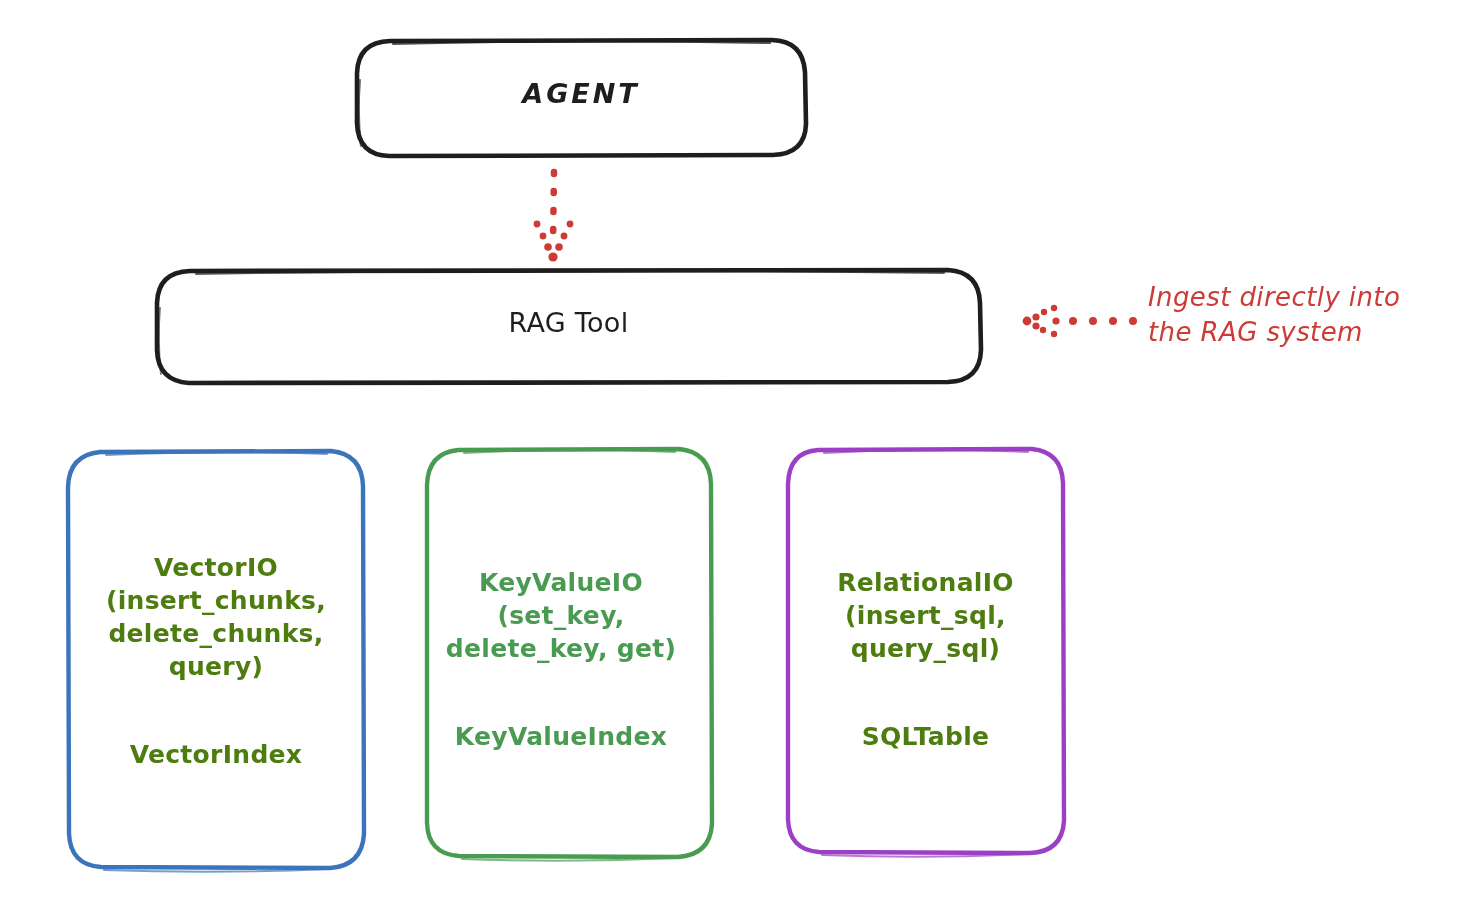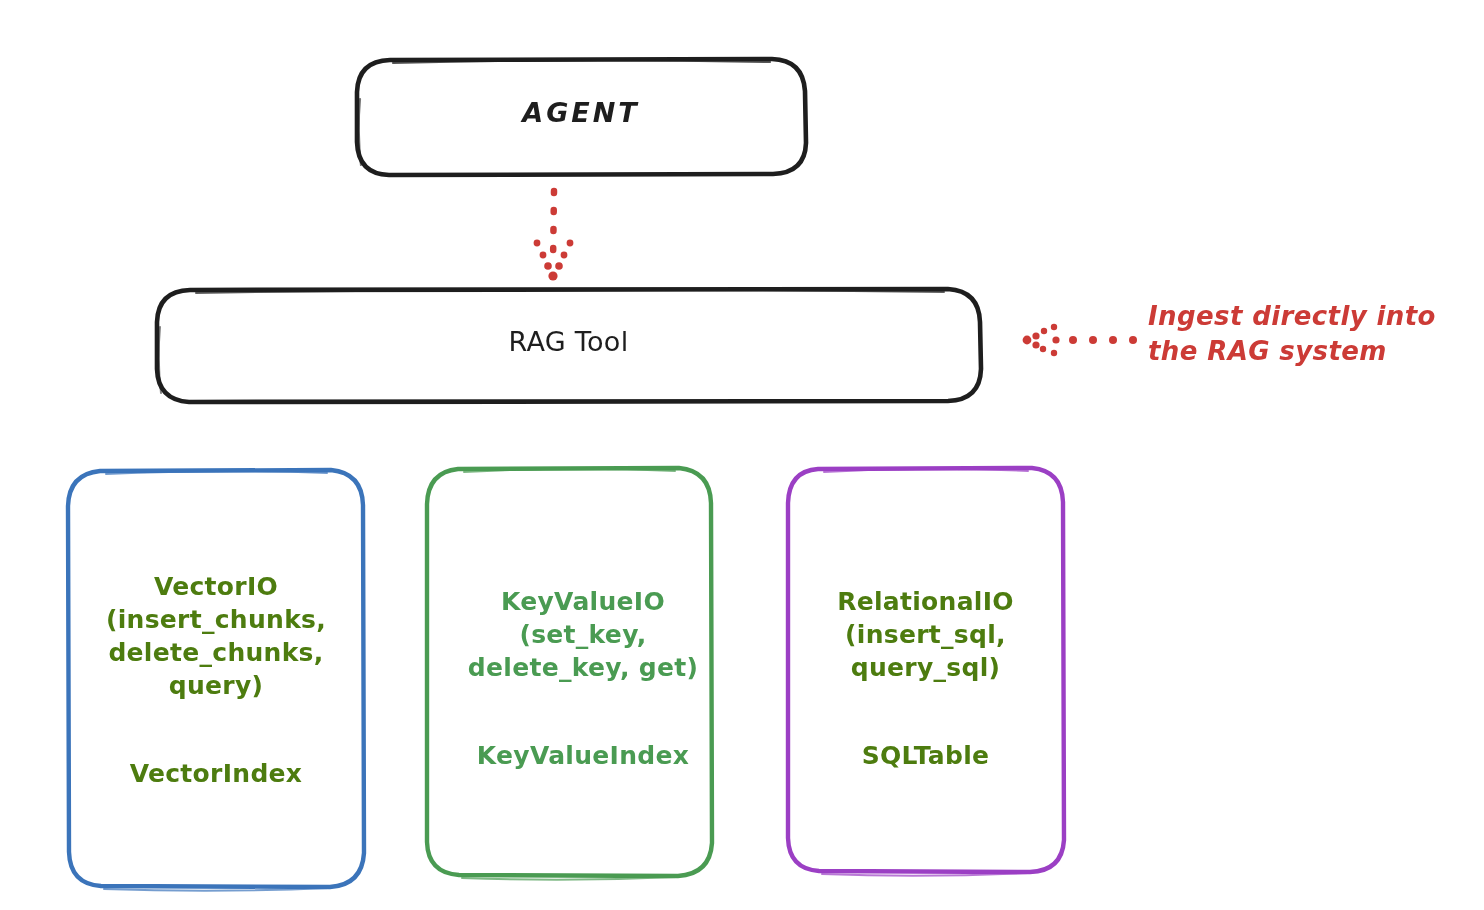"AGENT" #diagram-root { margin-top: 19px -> none }
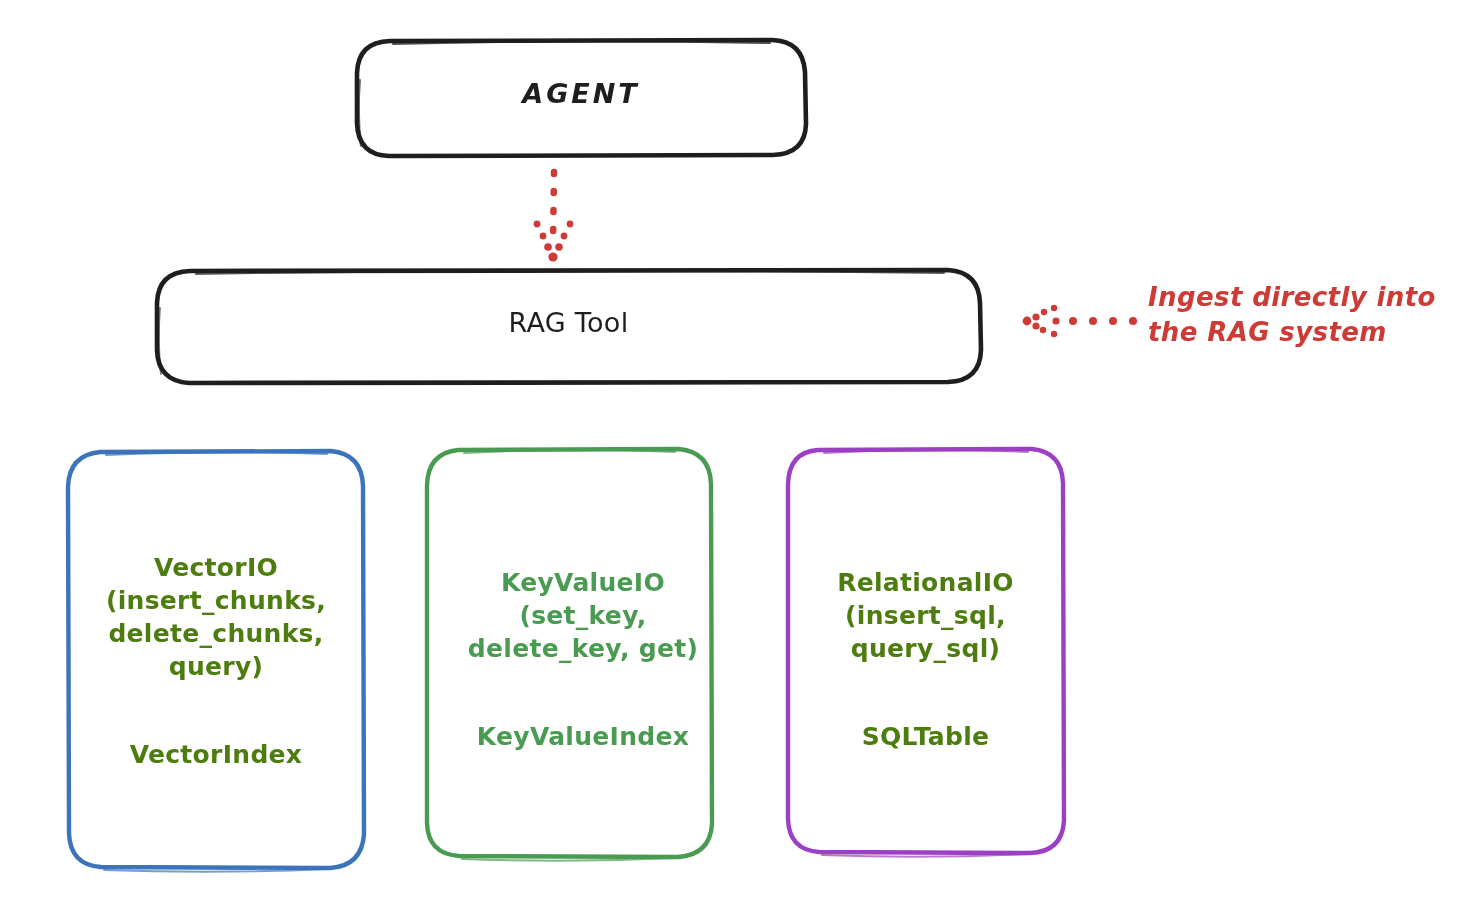"Ingest directly into" .annotation { font-weight: 700 -> 400 }
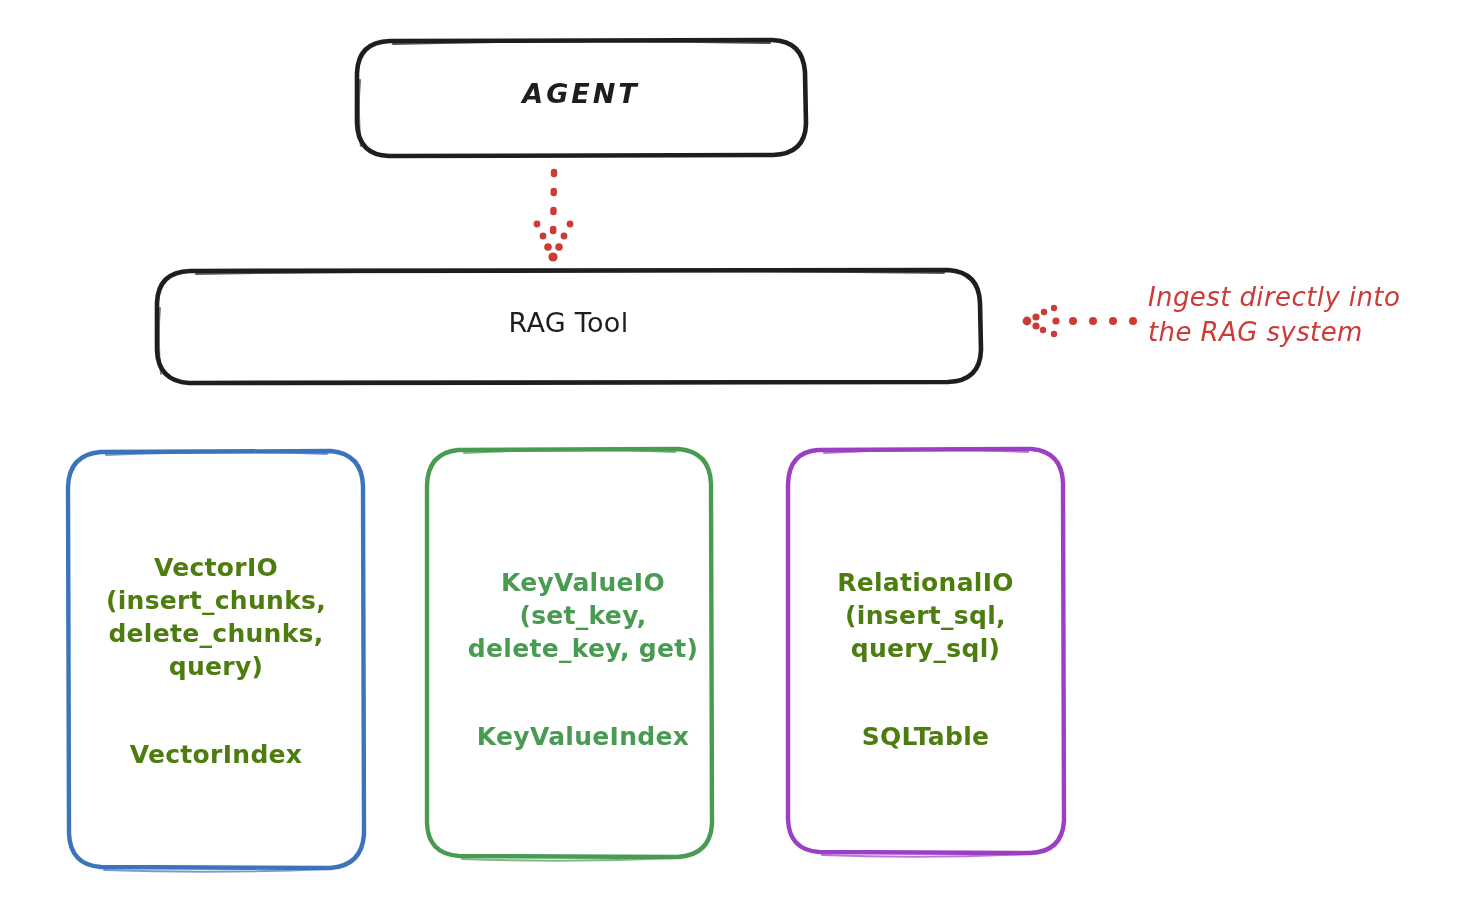"KeyValueIO" .kv-block { left: 441px -> 419px }
